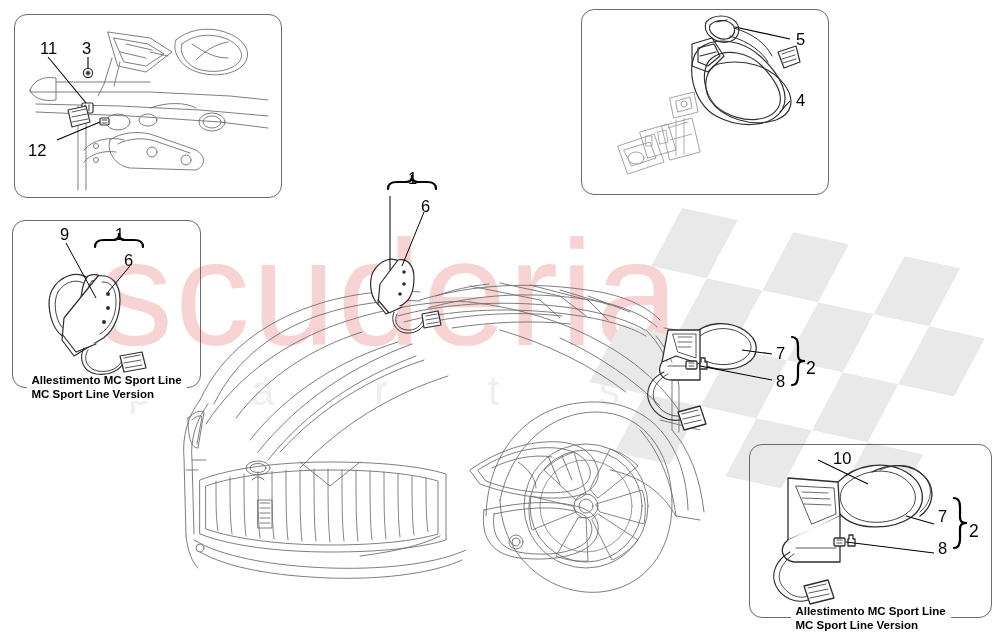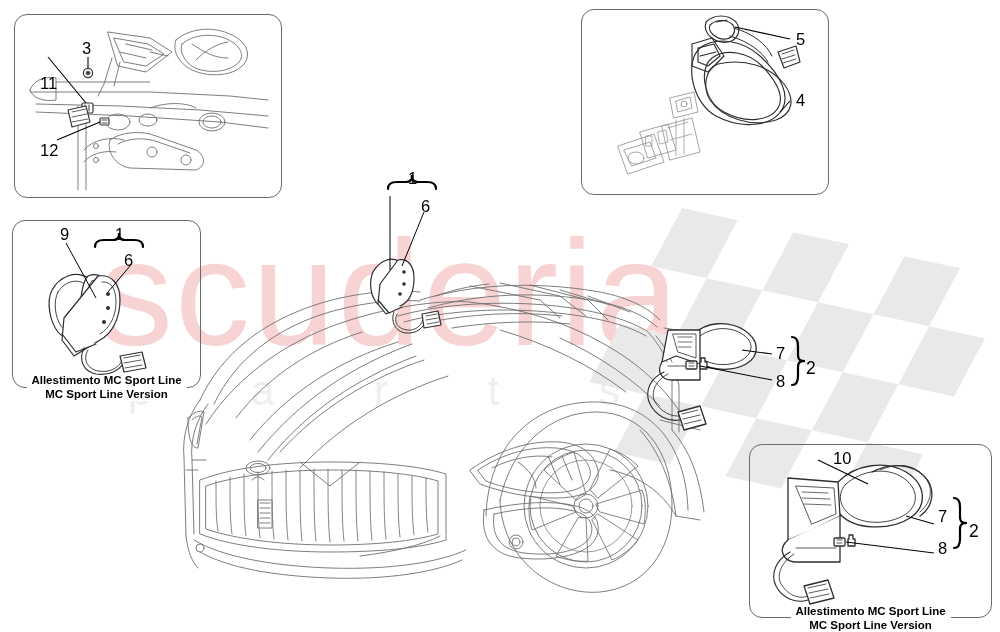"11" div.num { margin-top: 35px -> none }
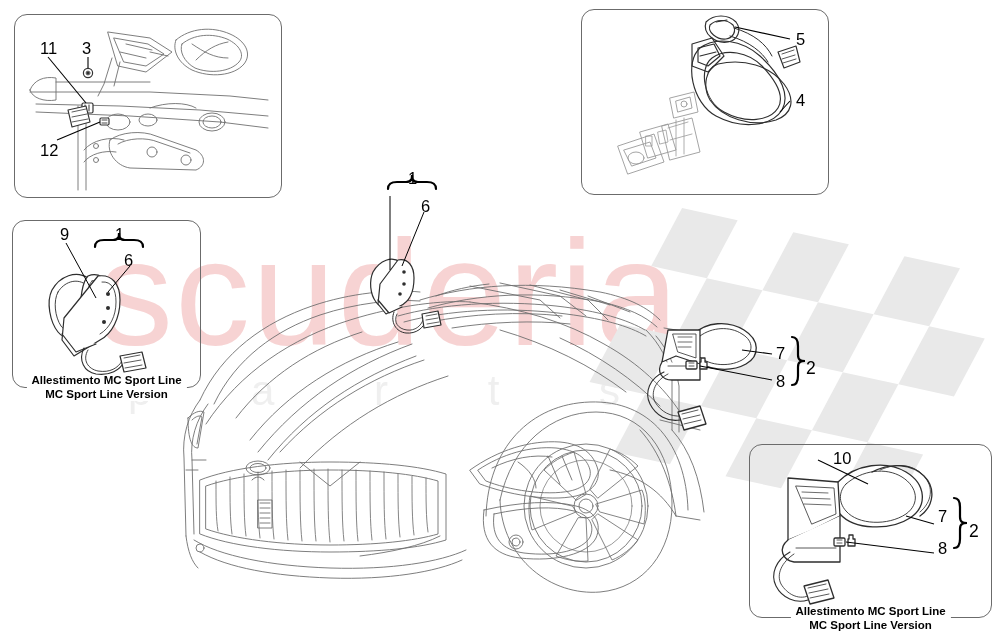"12" div.num { left: 40px -> 28px }
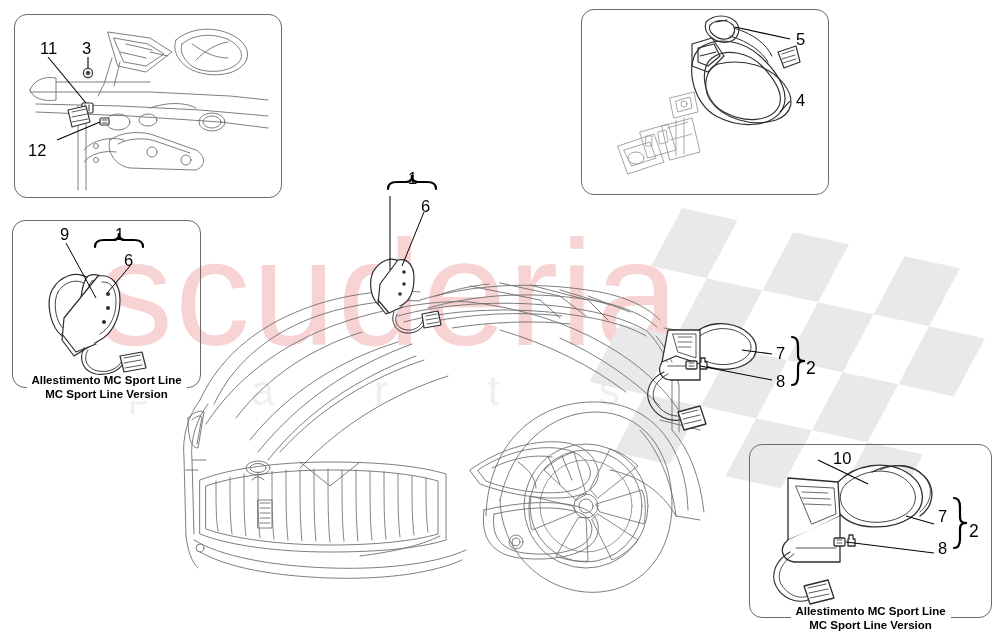"Allestimento MC Sport Line" .panel-caption { text-align: center -> none }
